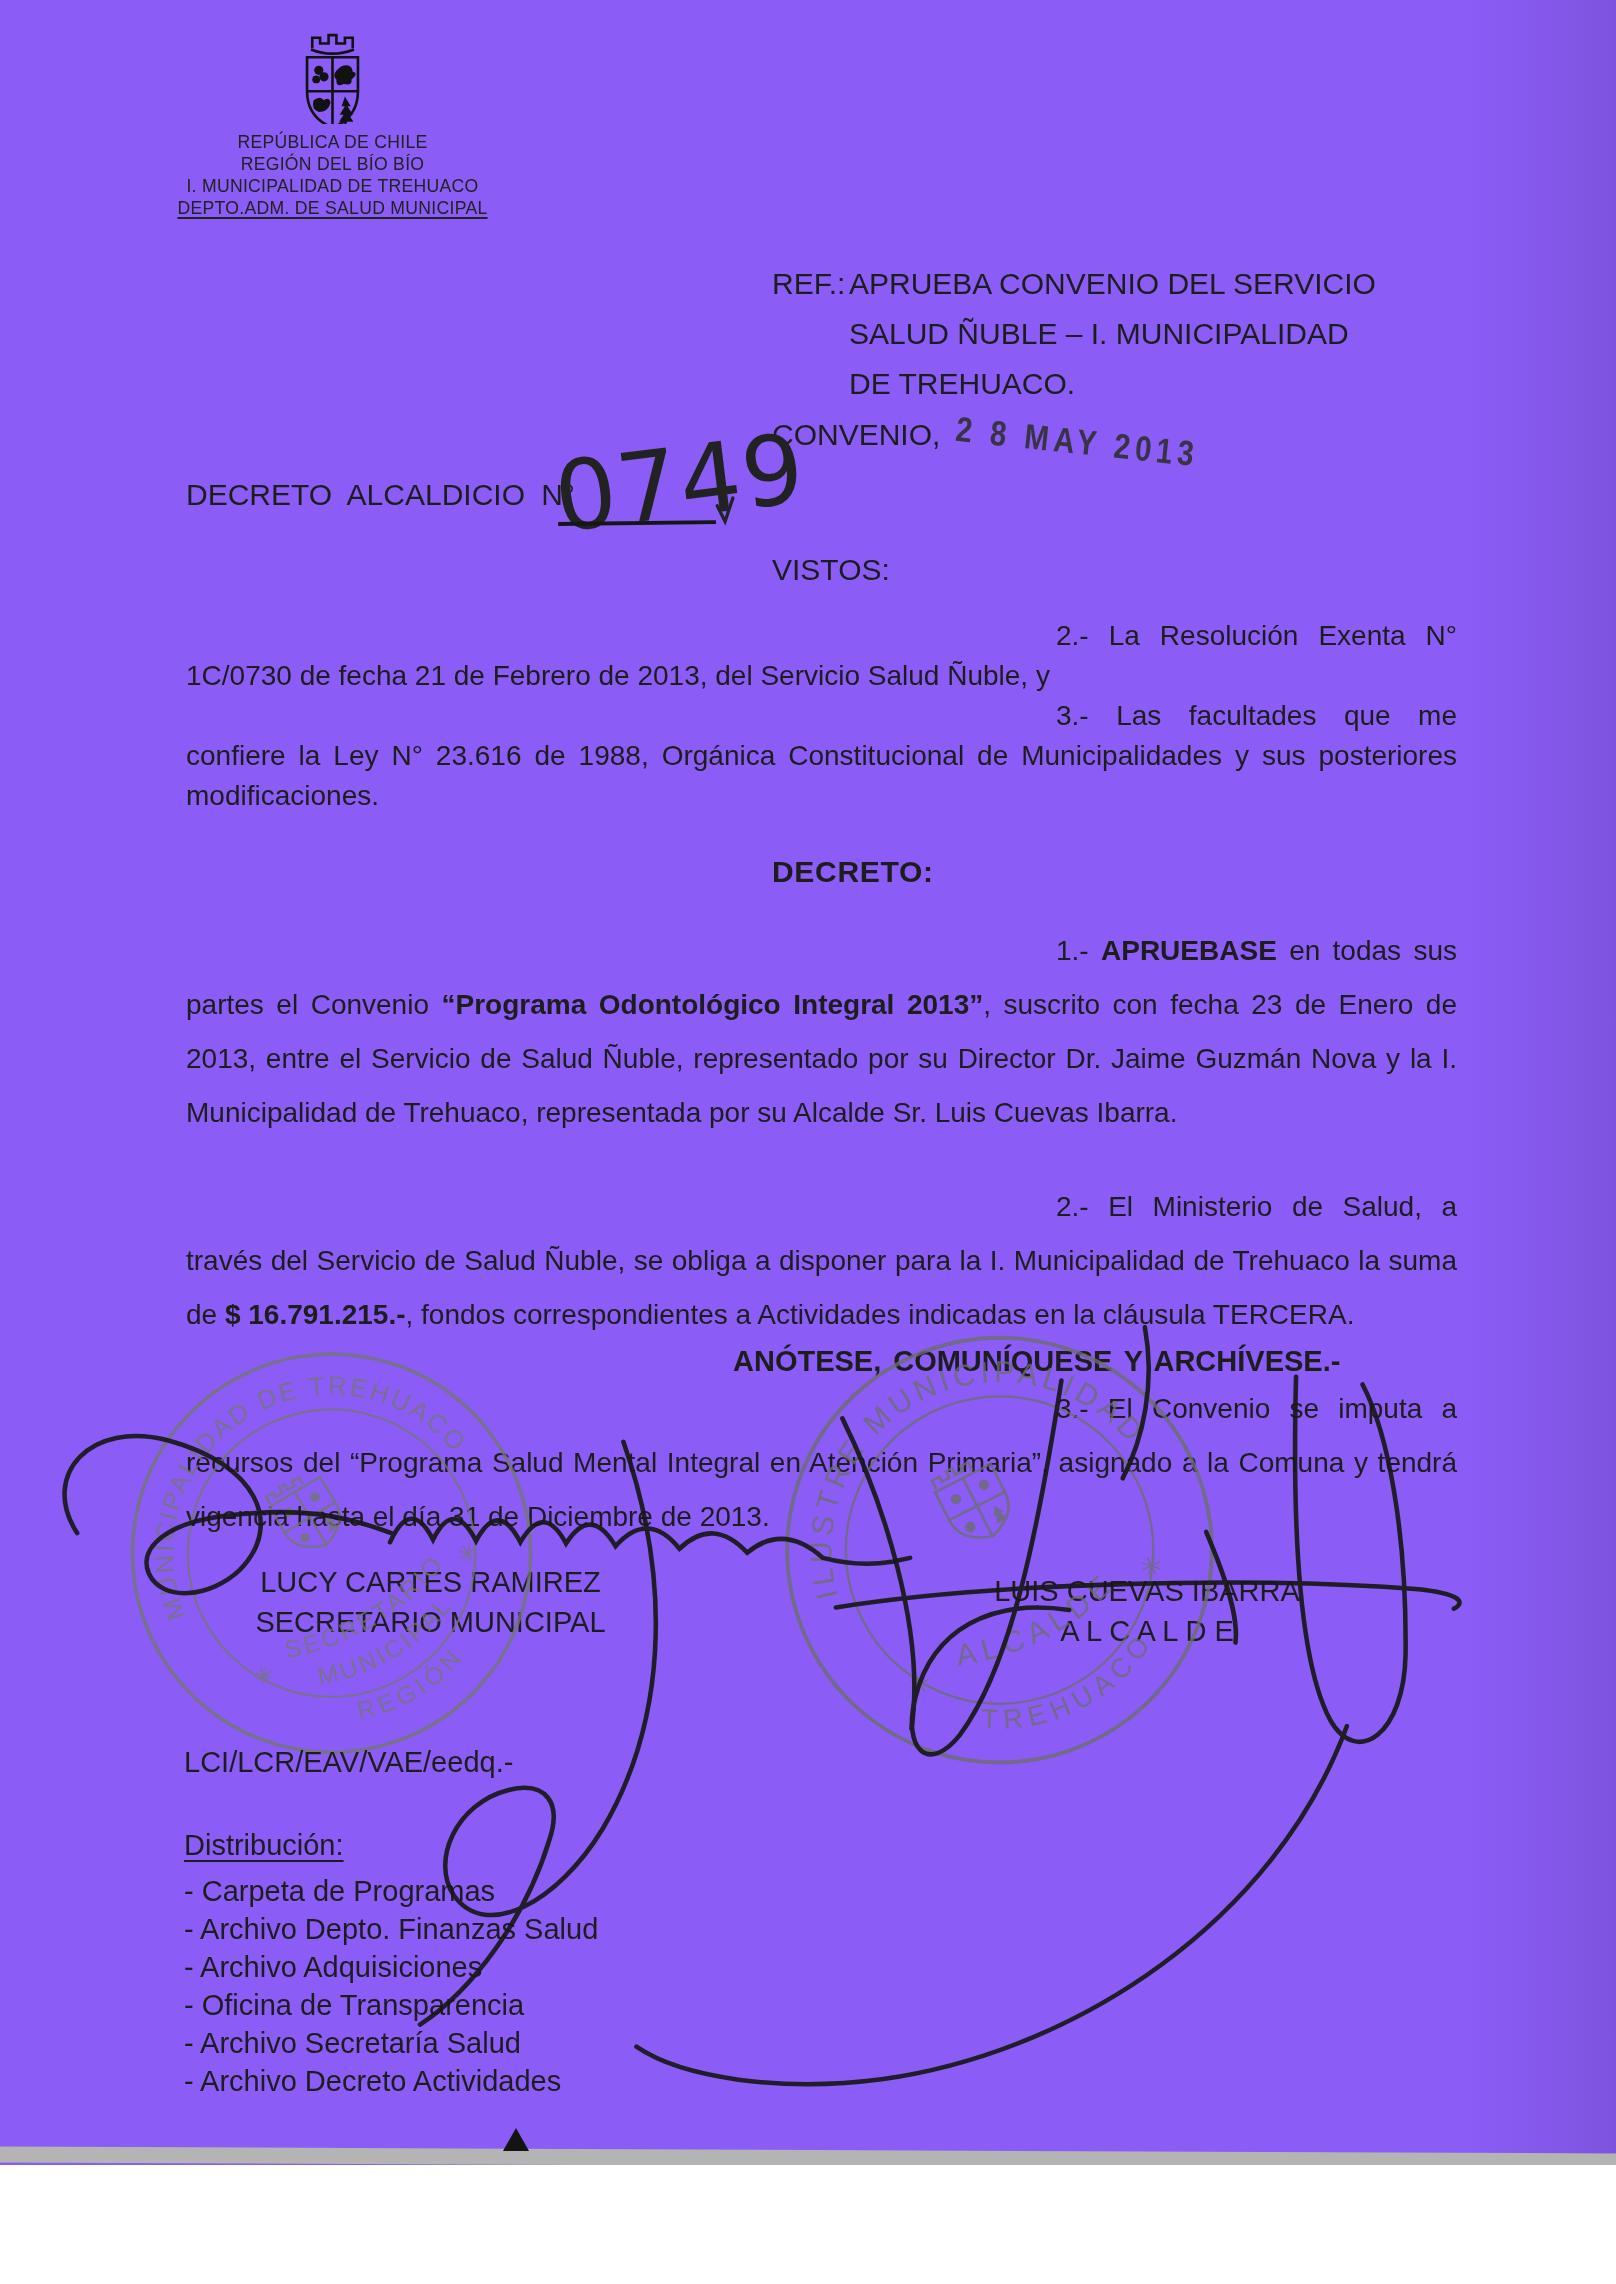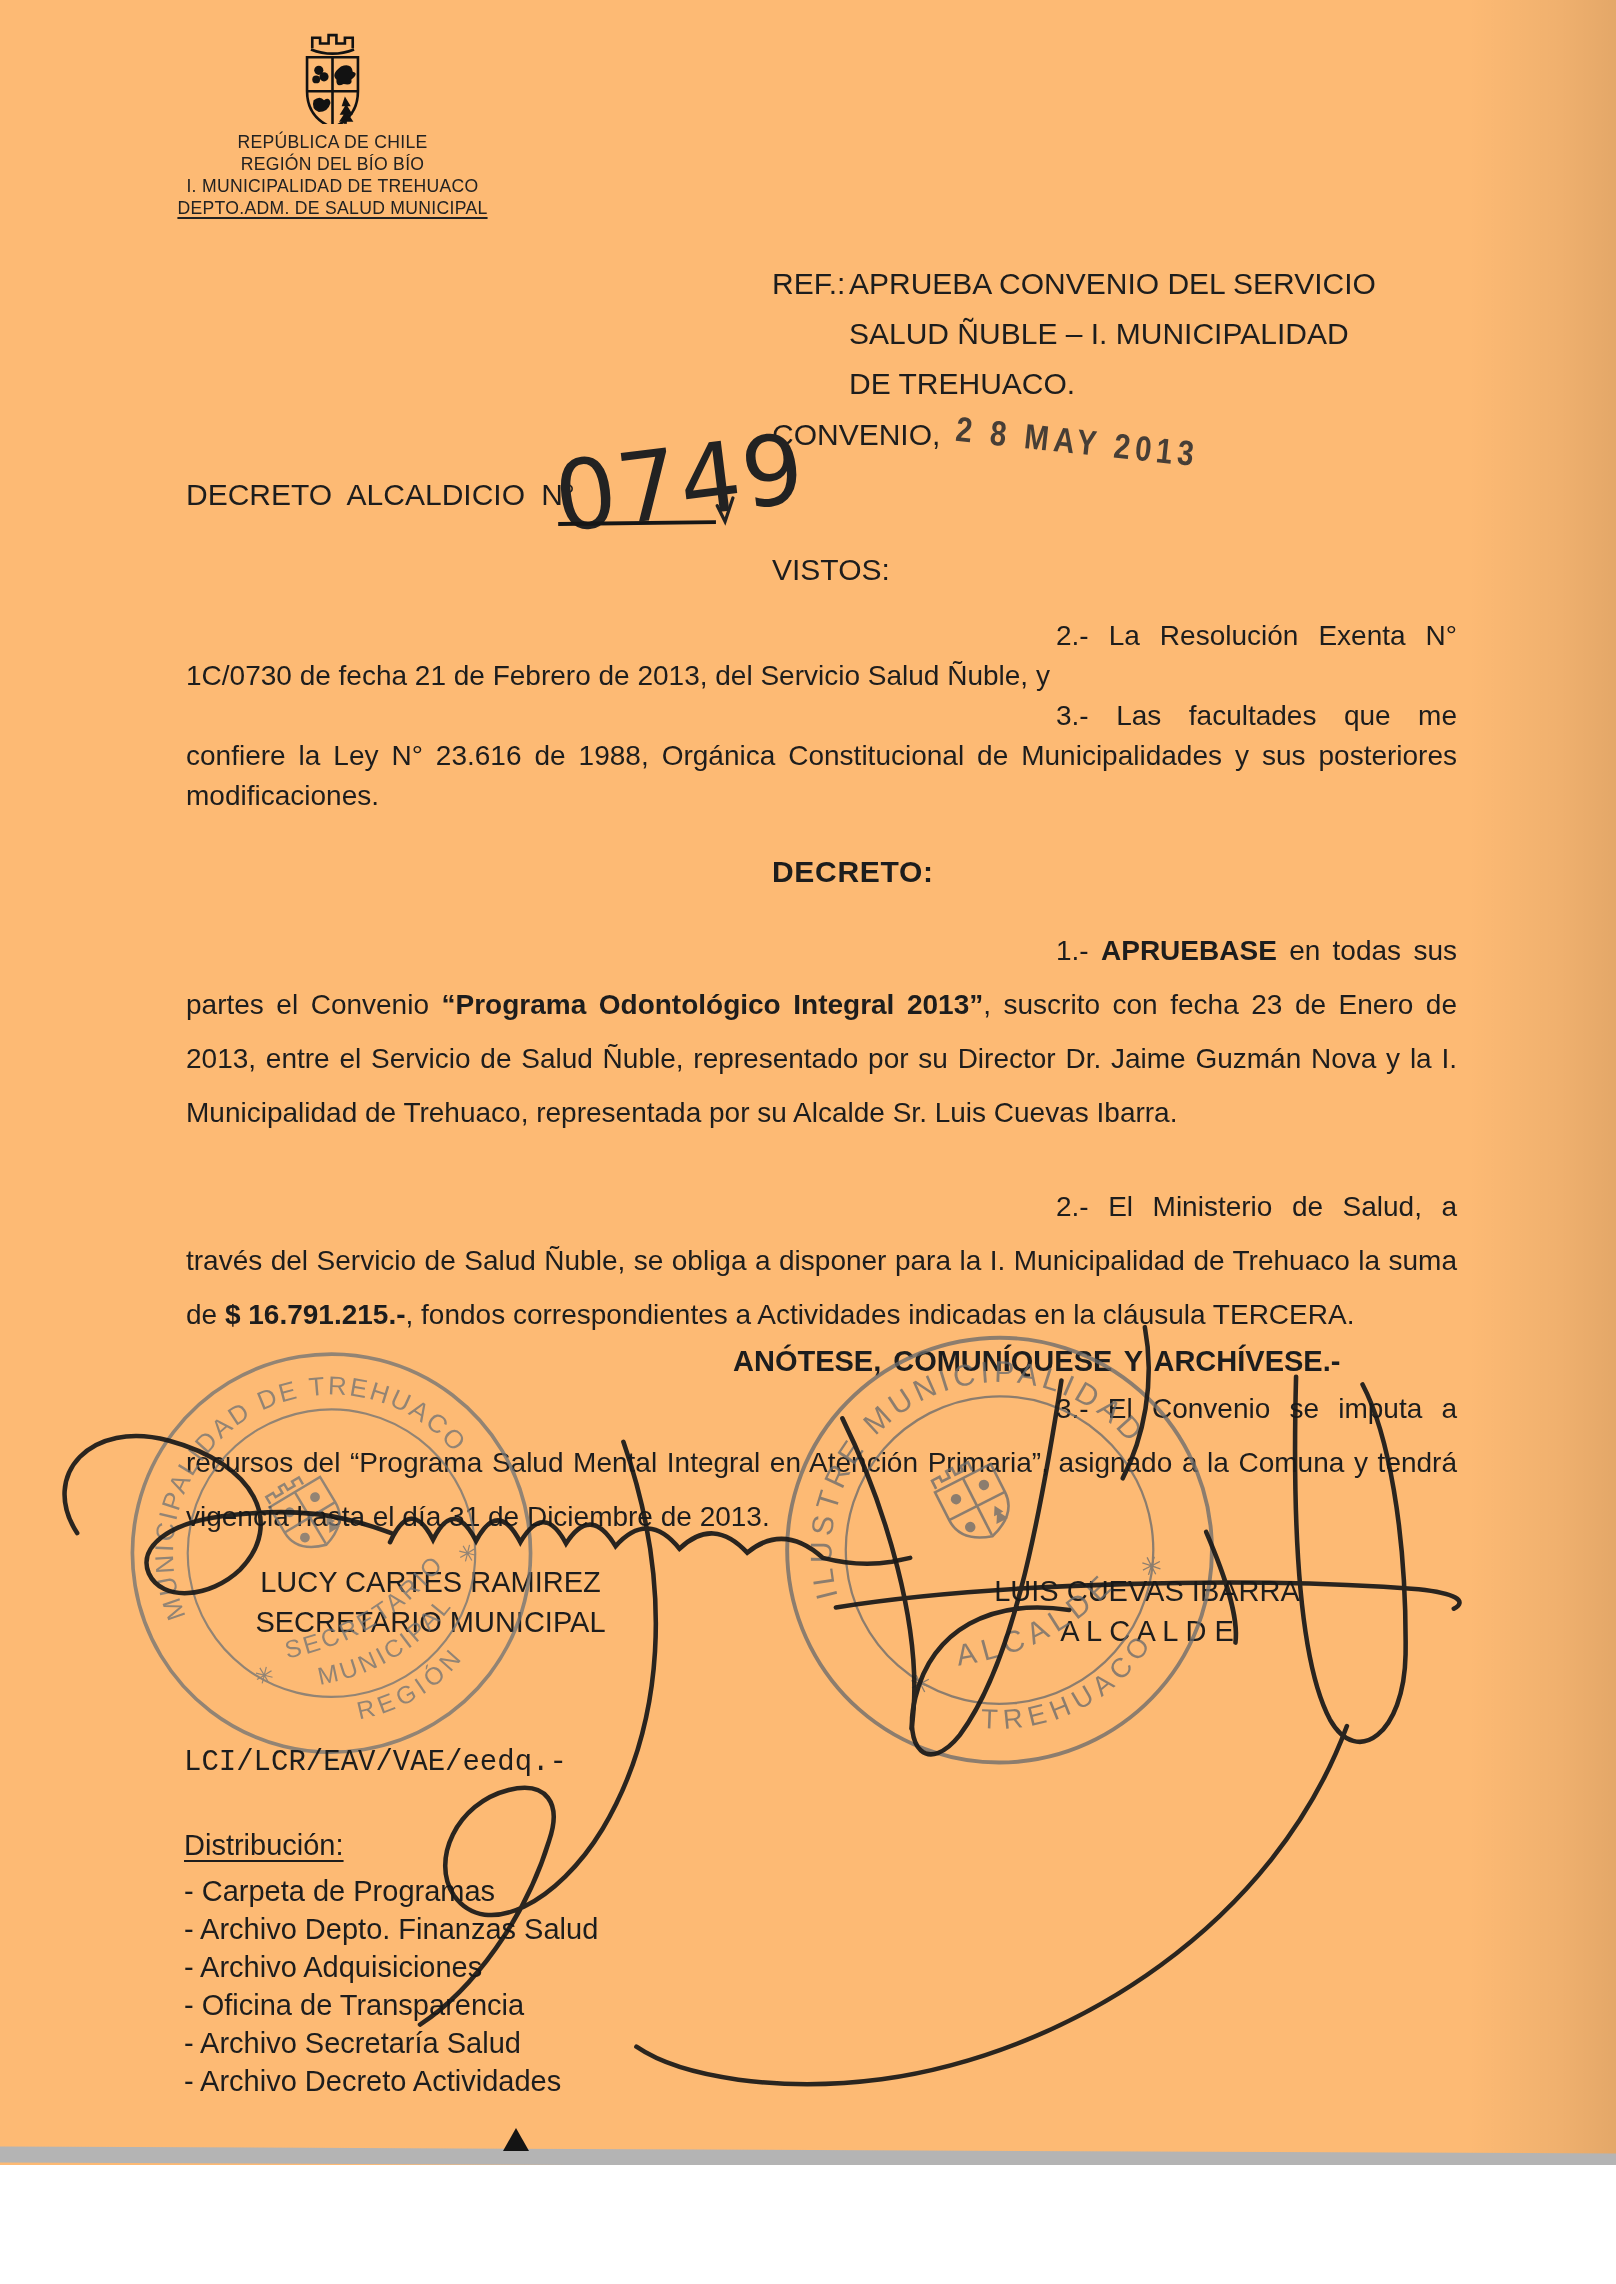"REPÚBLICA DE CHILE" .page { background: #fdba74 -> #8b5cf6 }
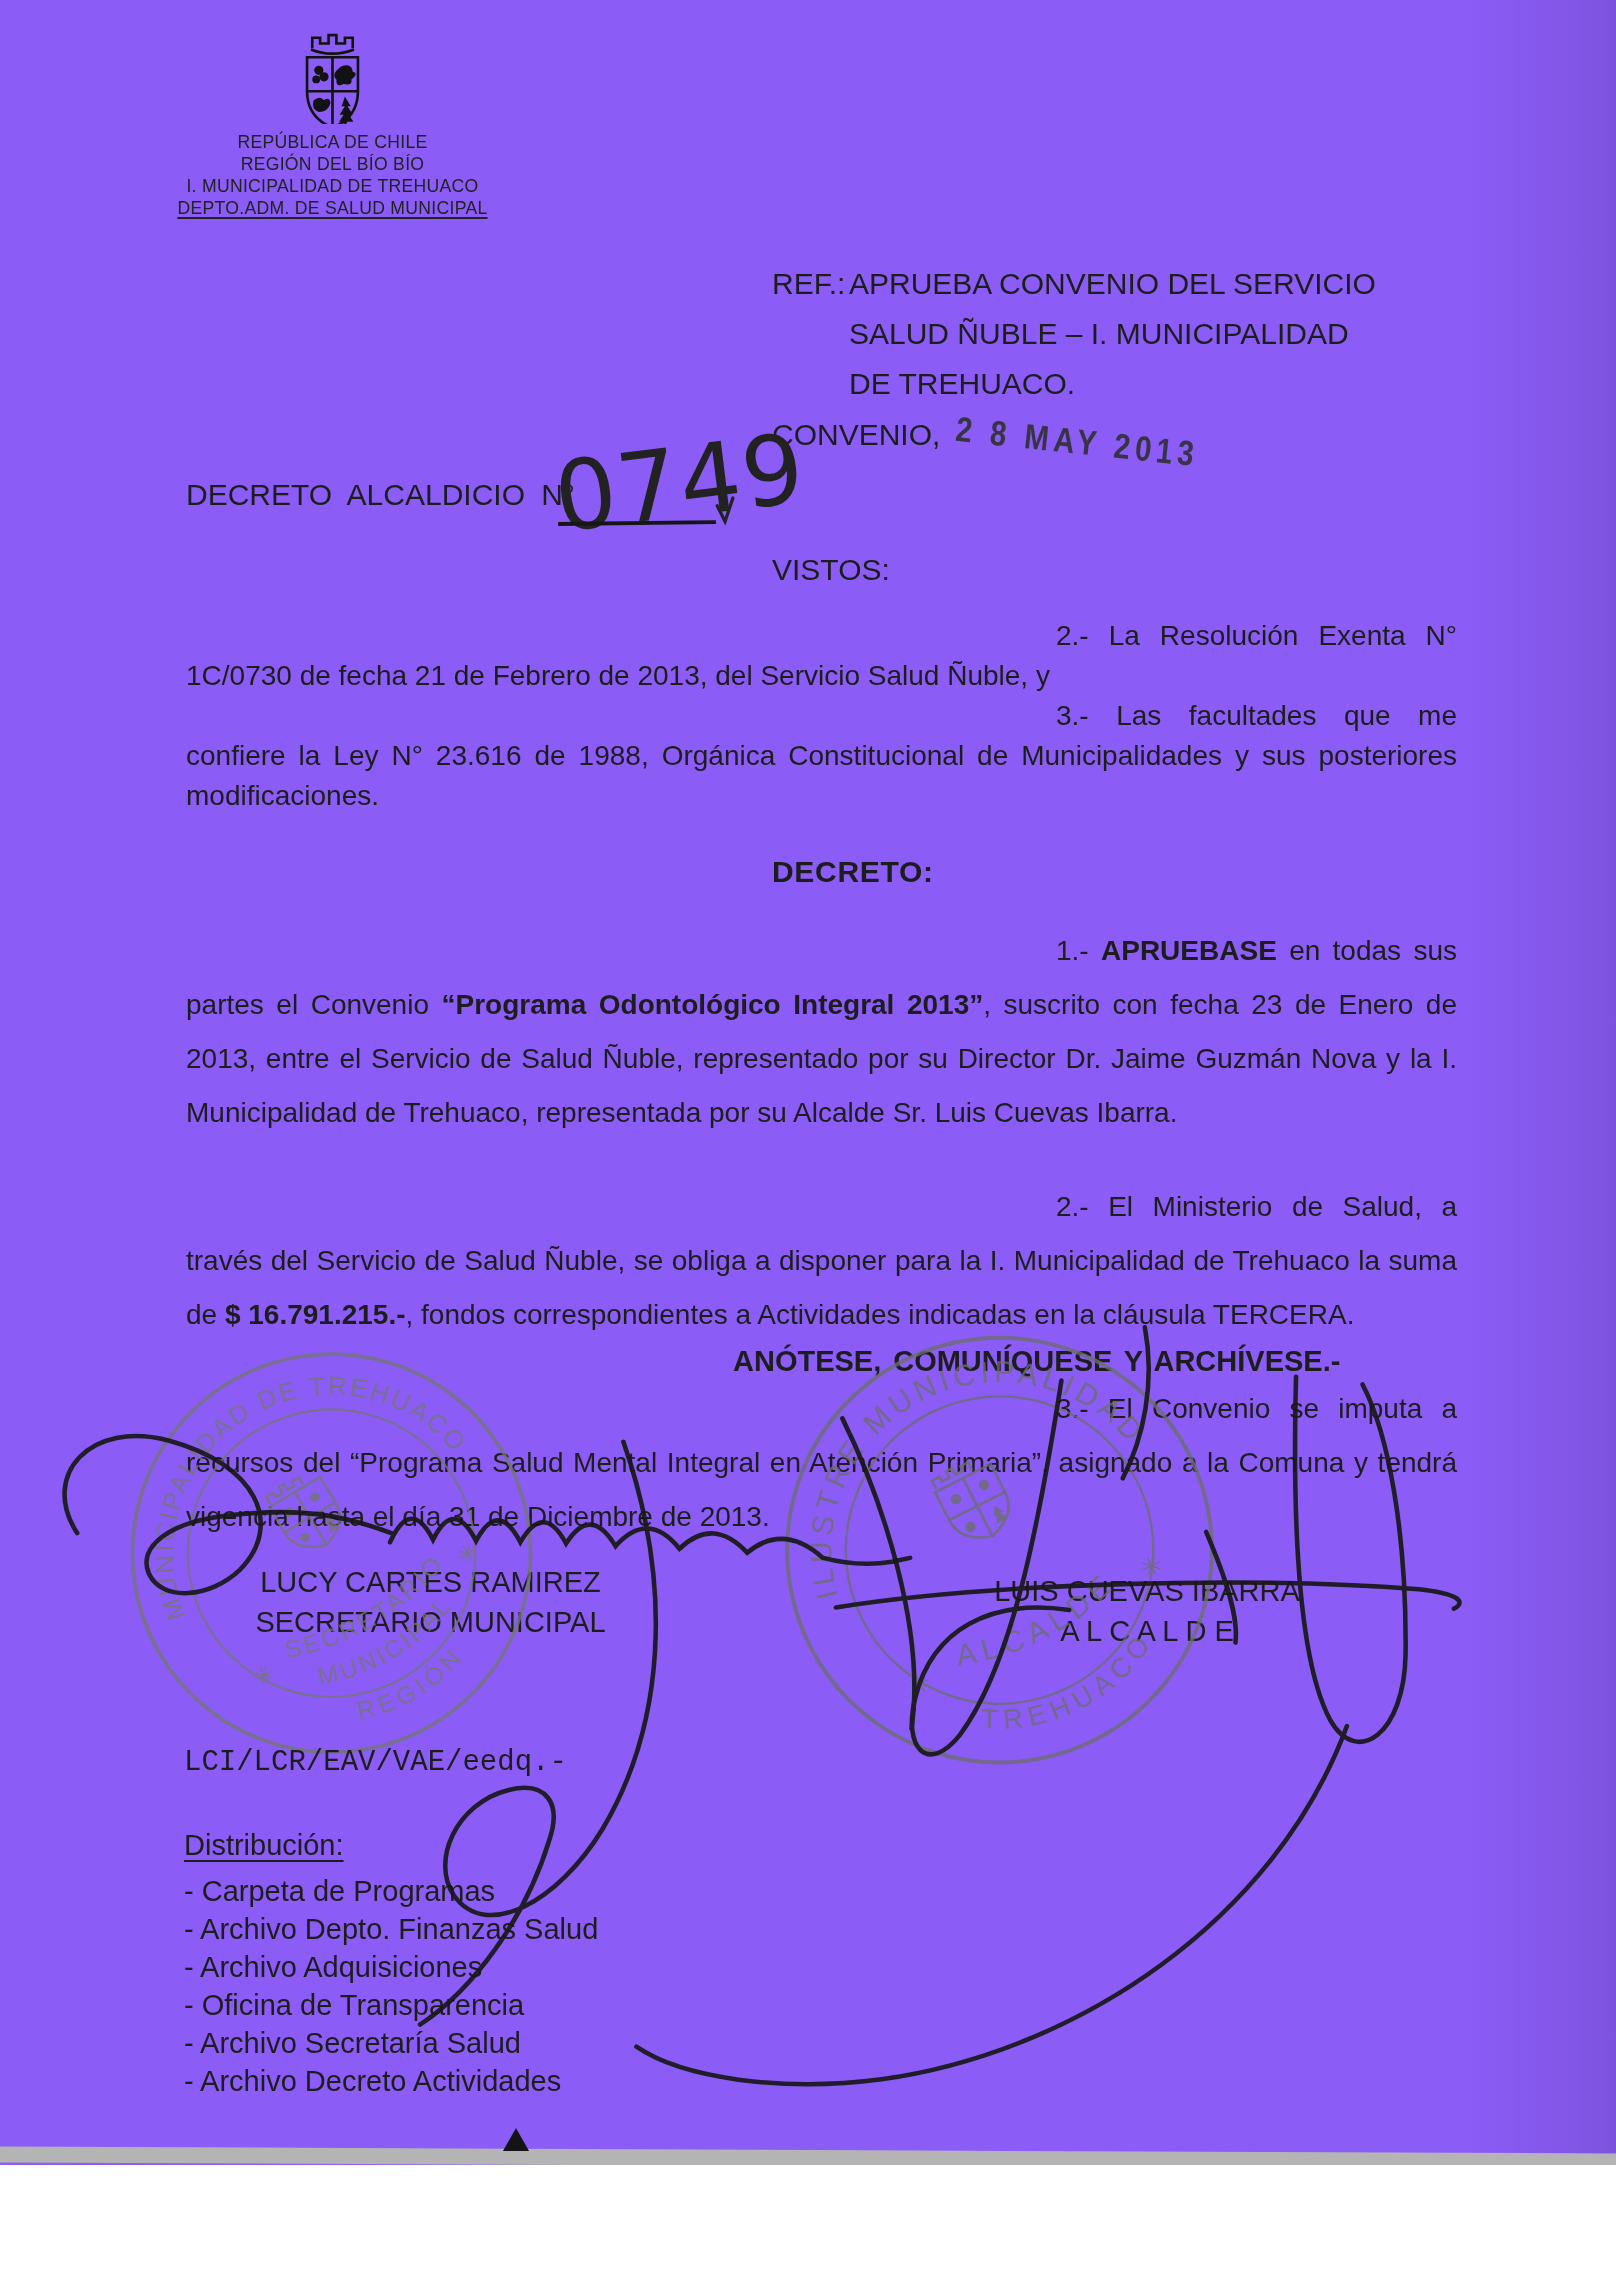"LCI/LCR/EAV/VAE/eedq.-" .initials { font-family: Liberation Mono, monospace -> none }
